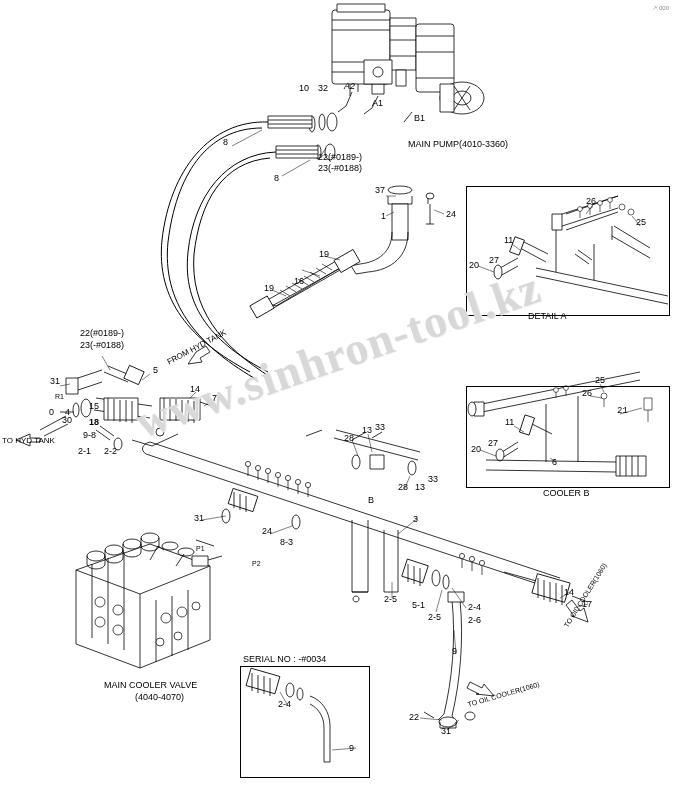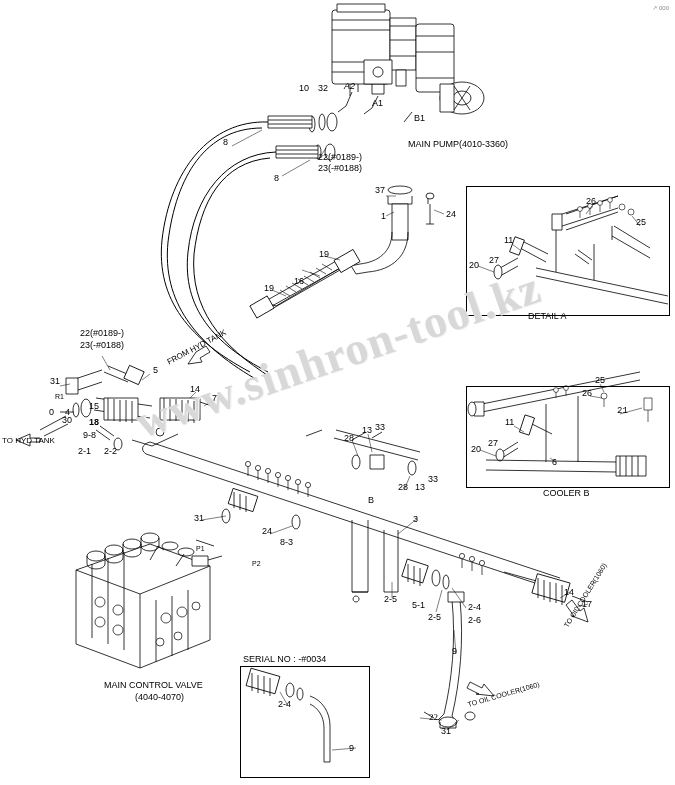"MAIN CONTROL VALVE" div.lbl { text: CONTROL -> COOLER }
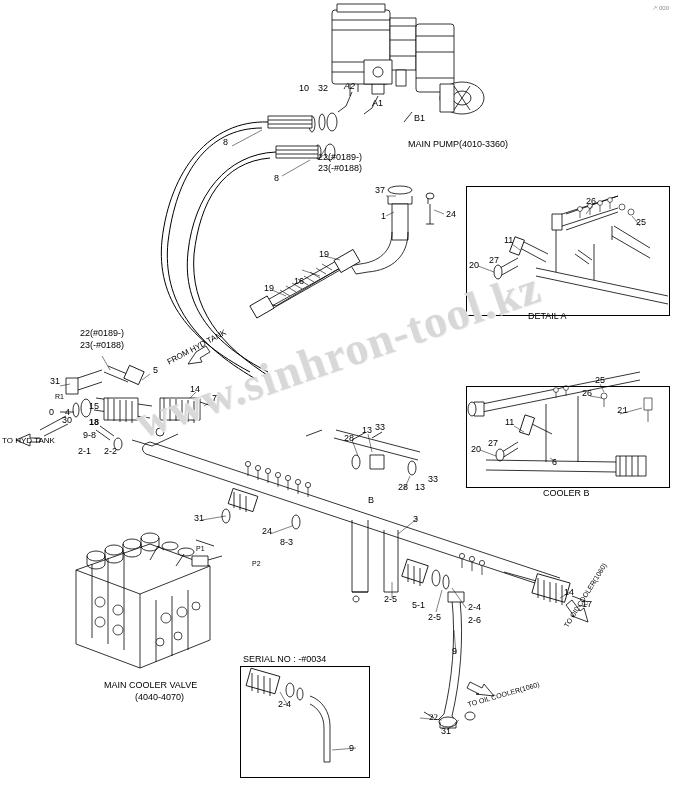"22" div.lbl { font-family: Liberation Serif, serif -> none; left: 429px -> 409px }
